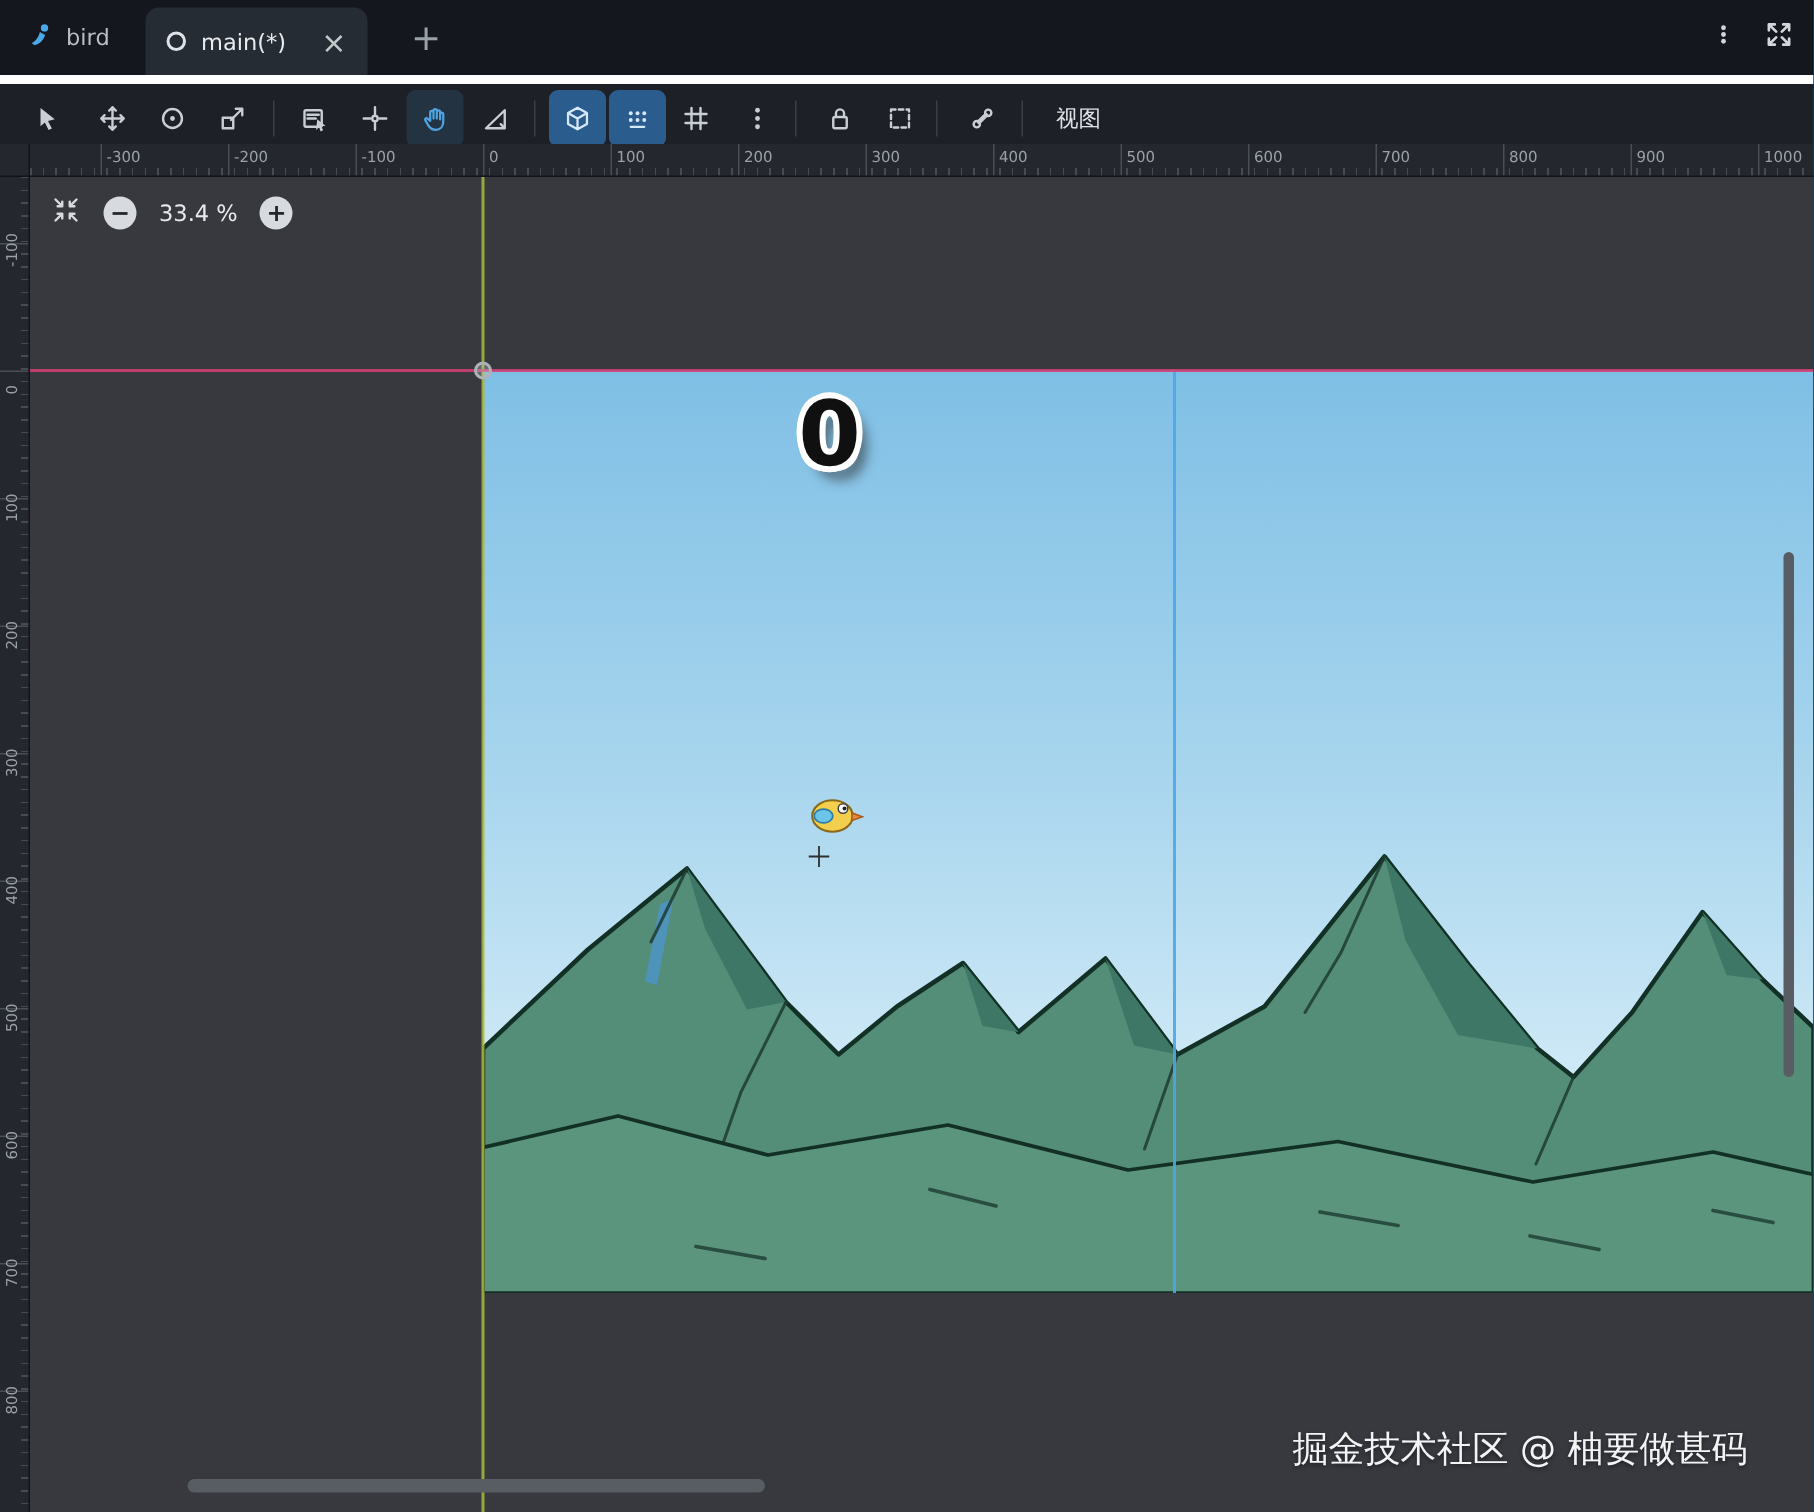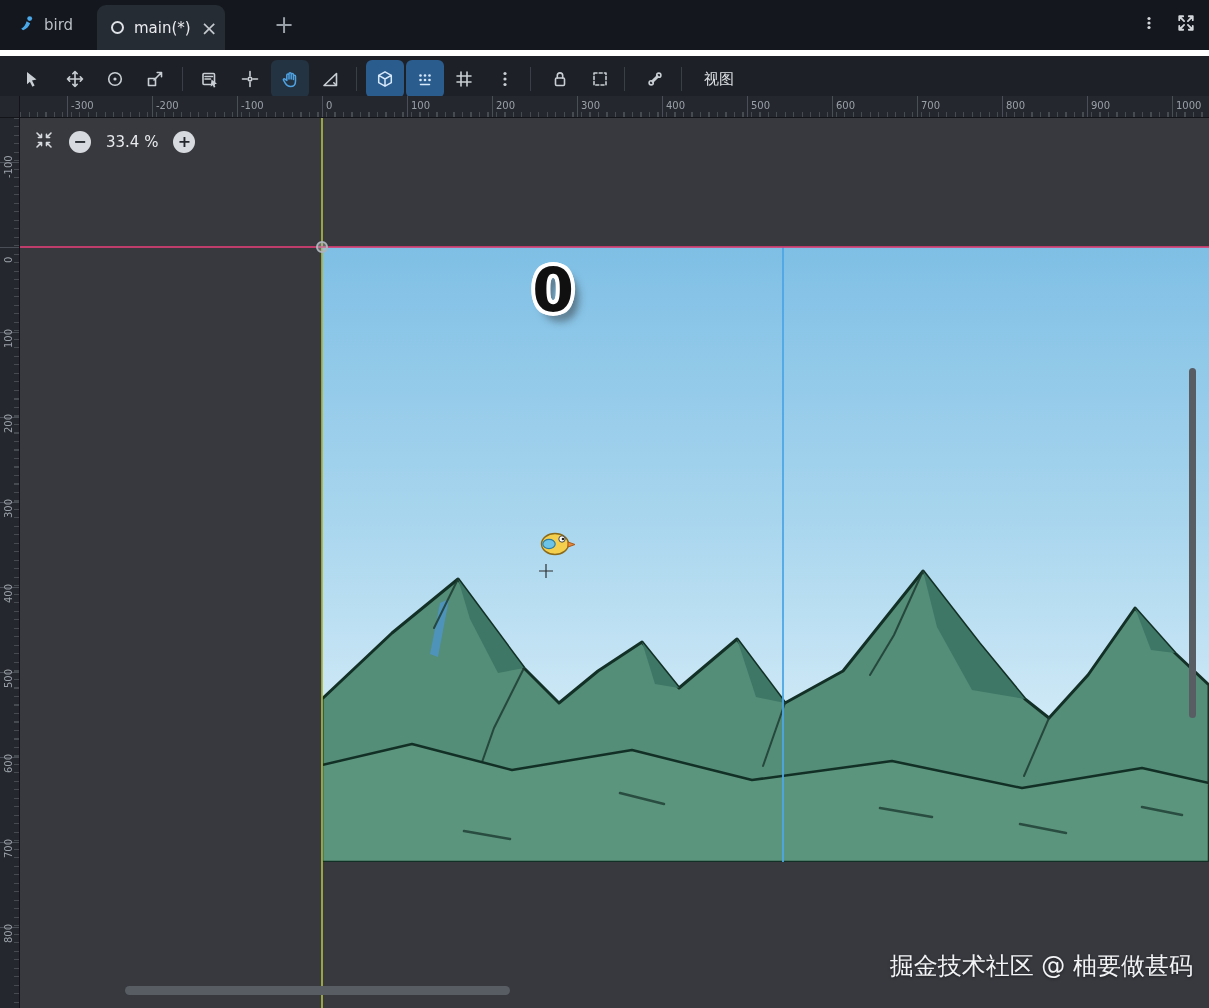"main(*)" .tab-active { width: 128px -> 148px }
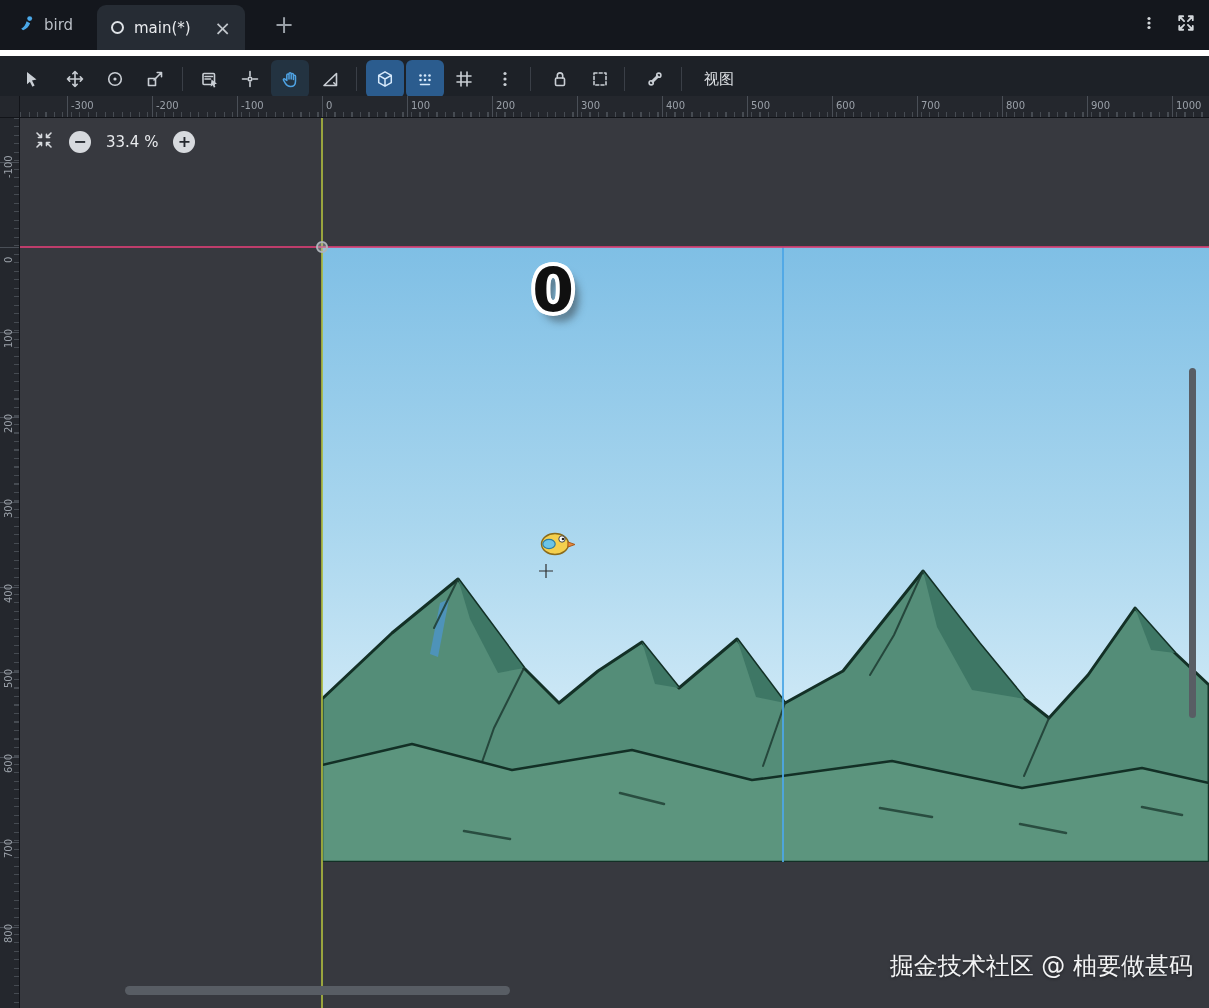"掘金技术社区 @ 柚要做甚码" .watermark { right: 16px -> 44px }
